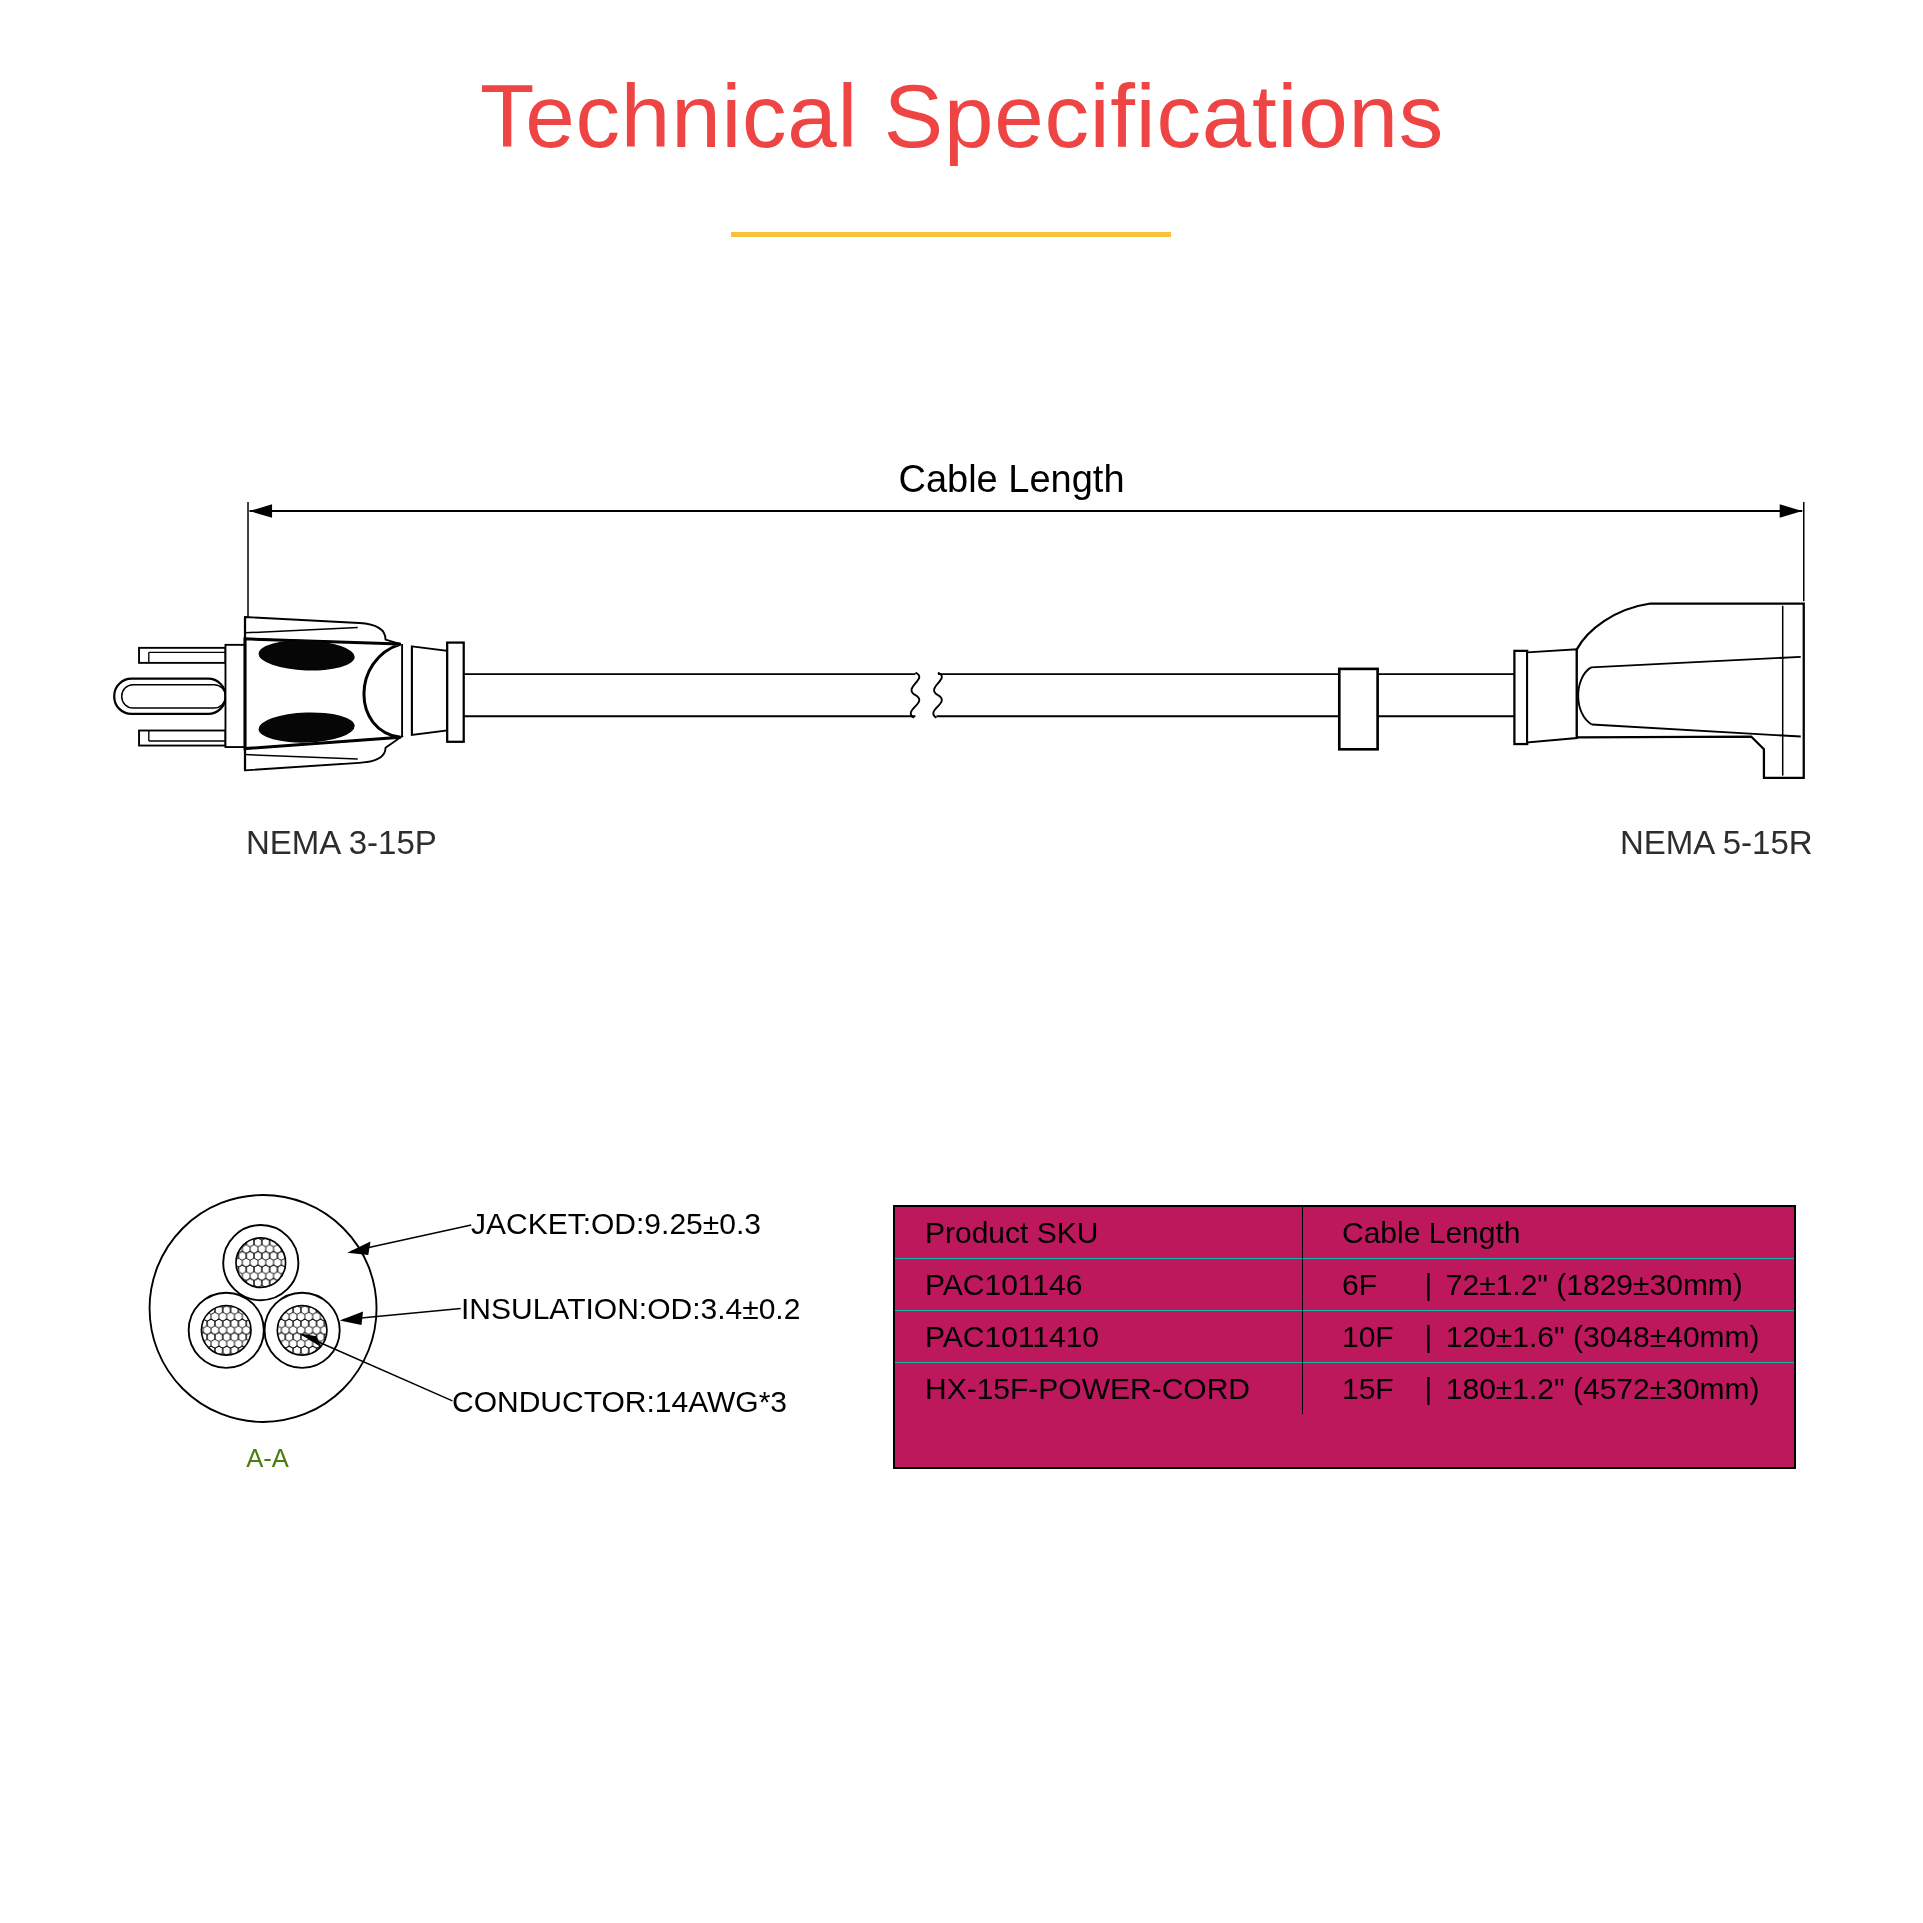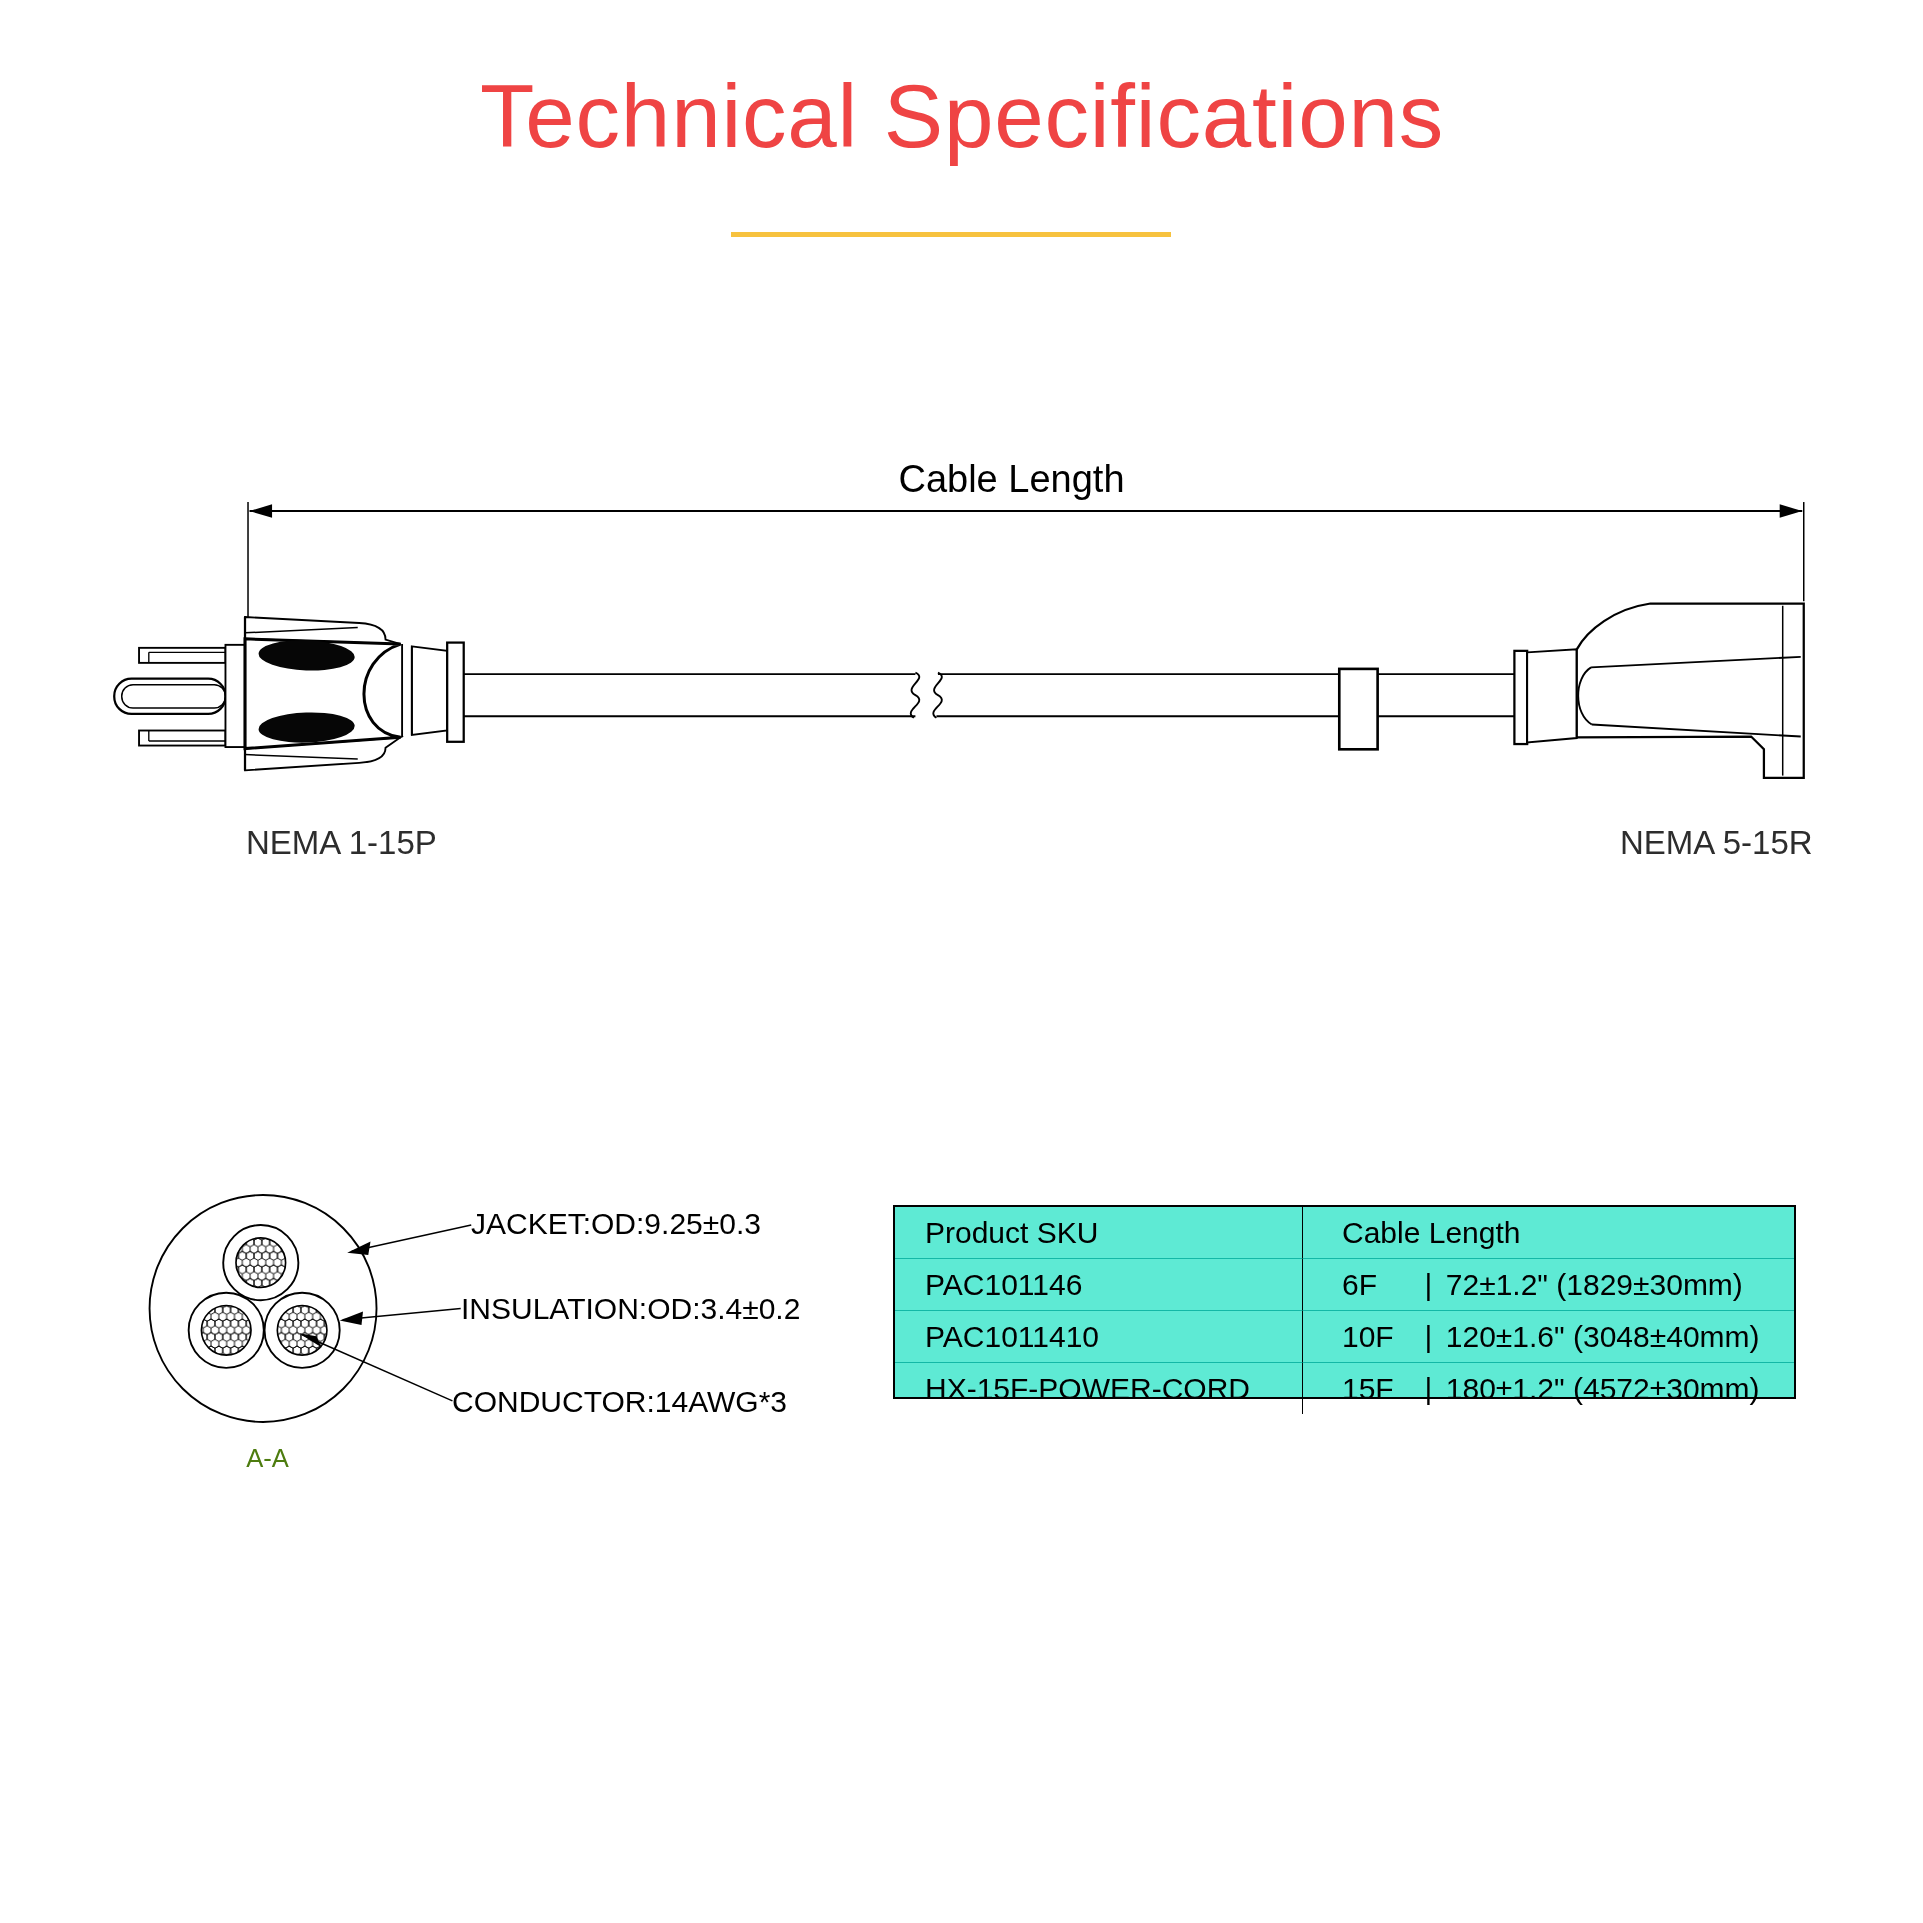"NEMA 1-15P" div.abs { text: 1-15P -> 3-15P }
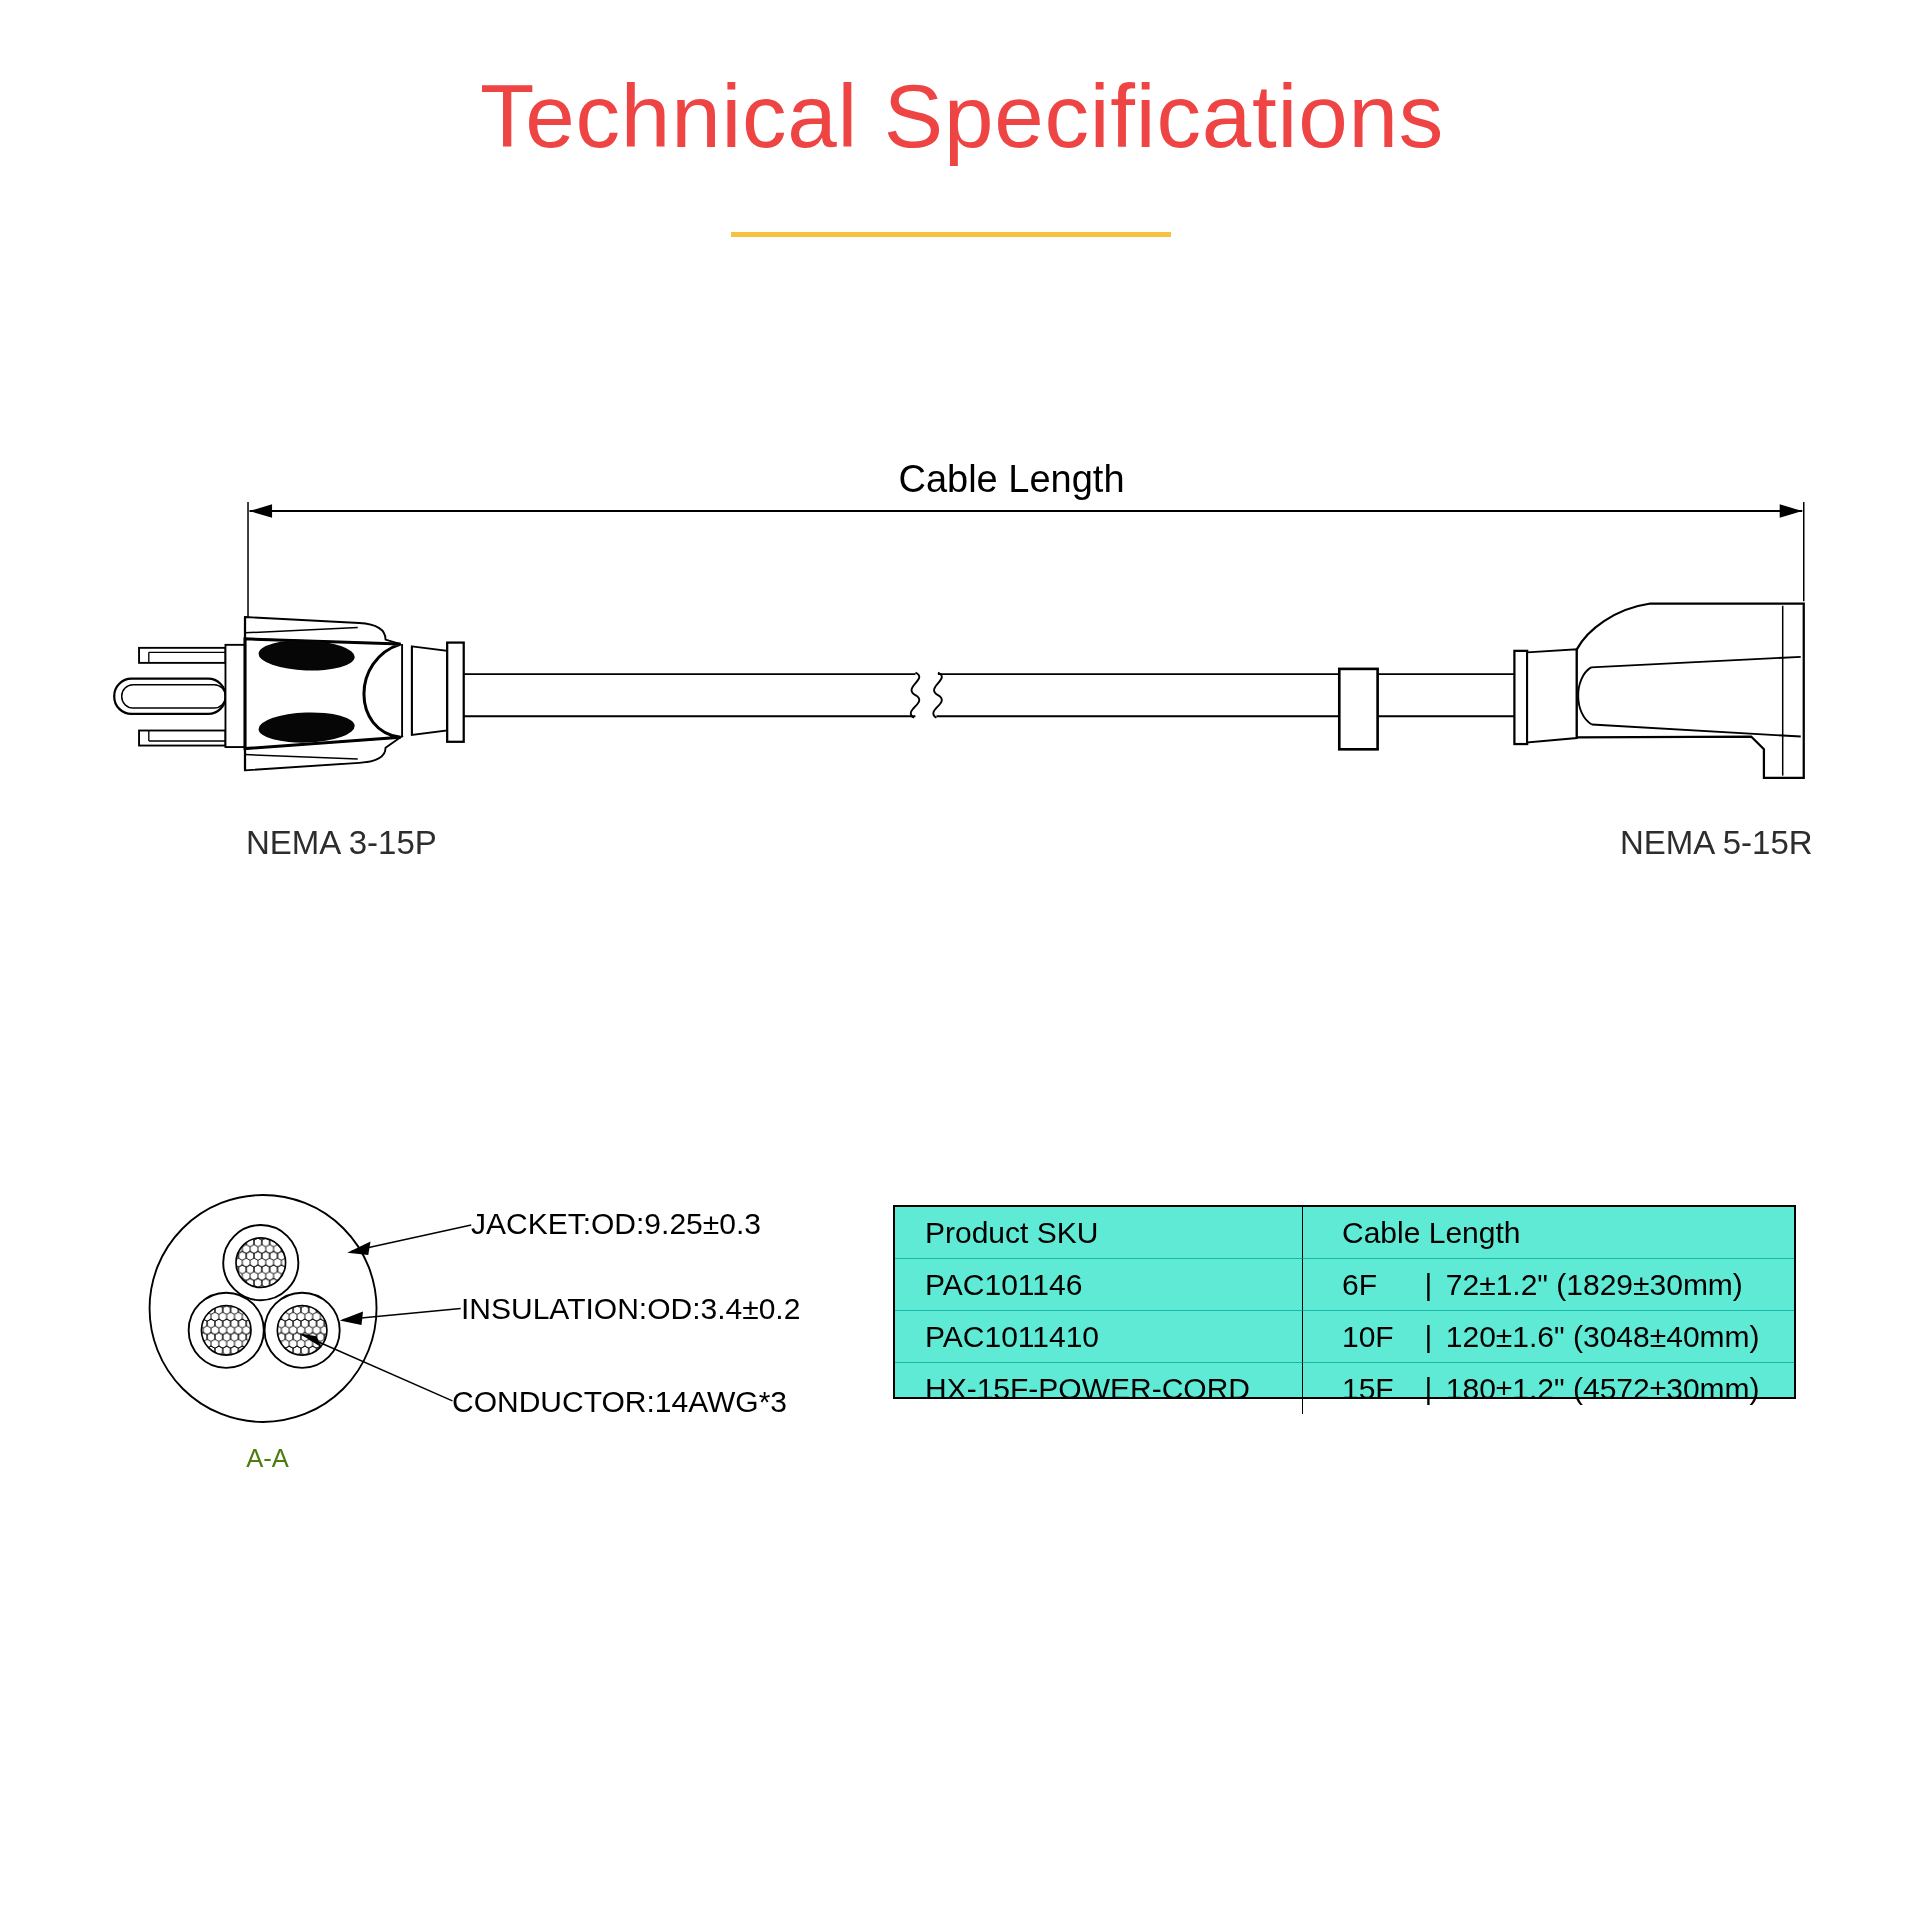"Product SKU" .spec-table { background: #5eead4 -> #be185d; height: 194px -> 264px }
